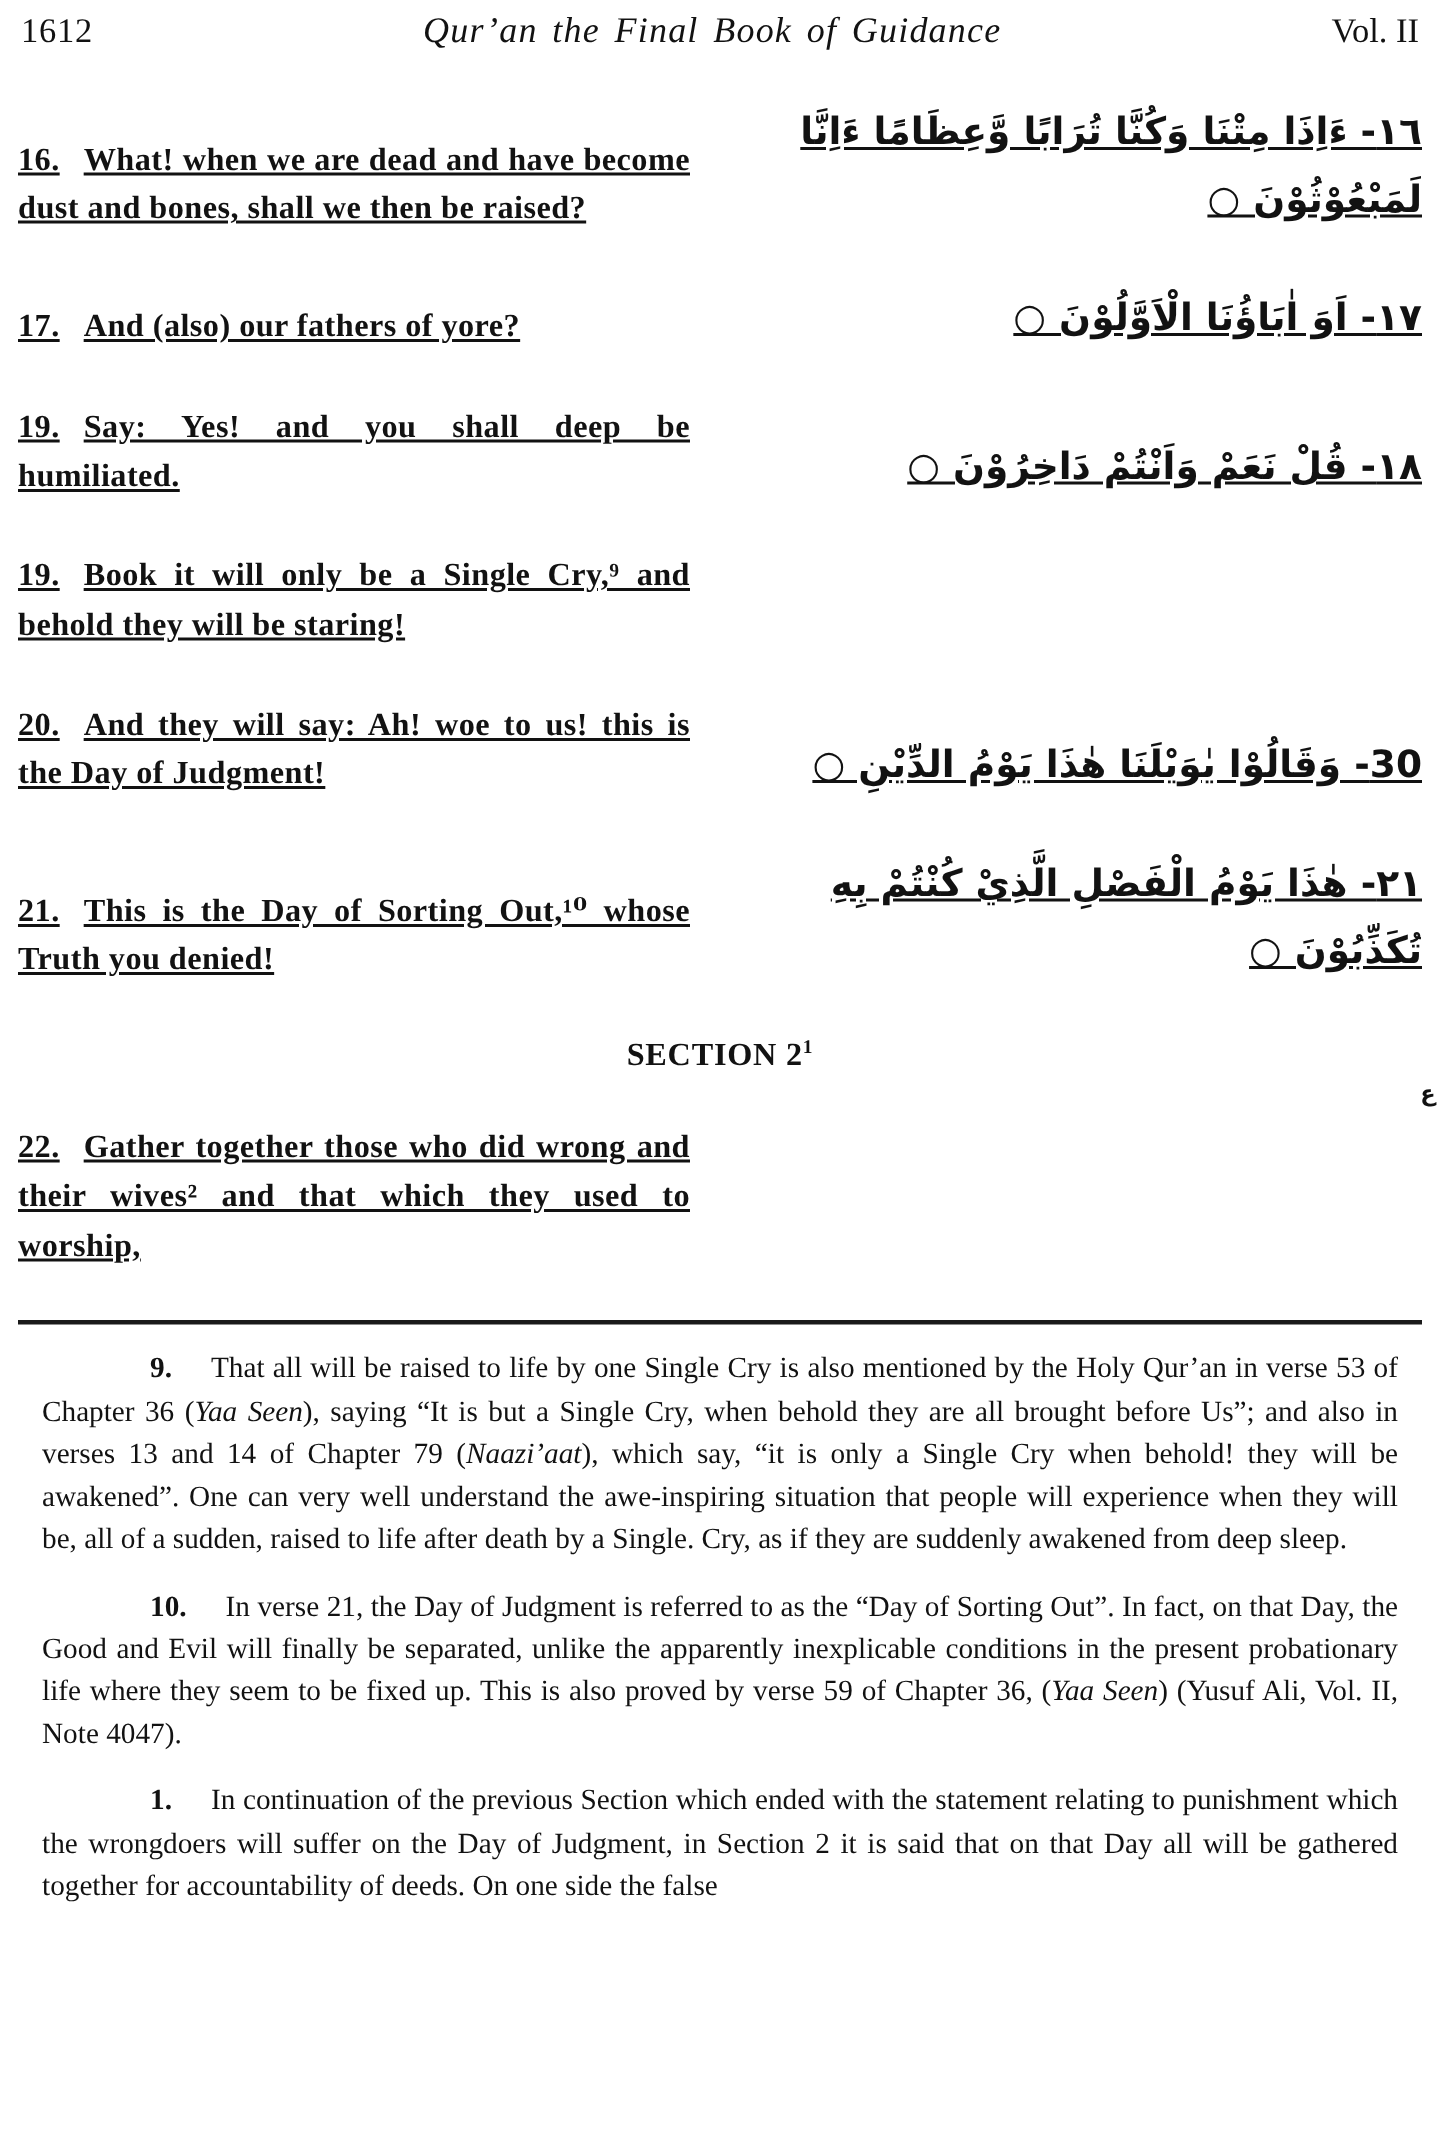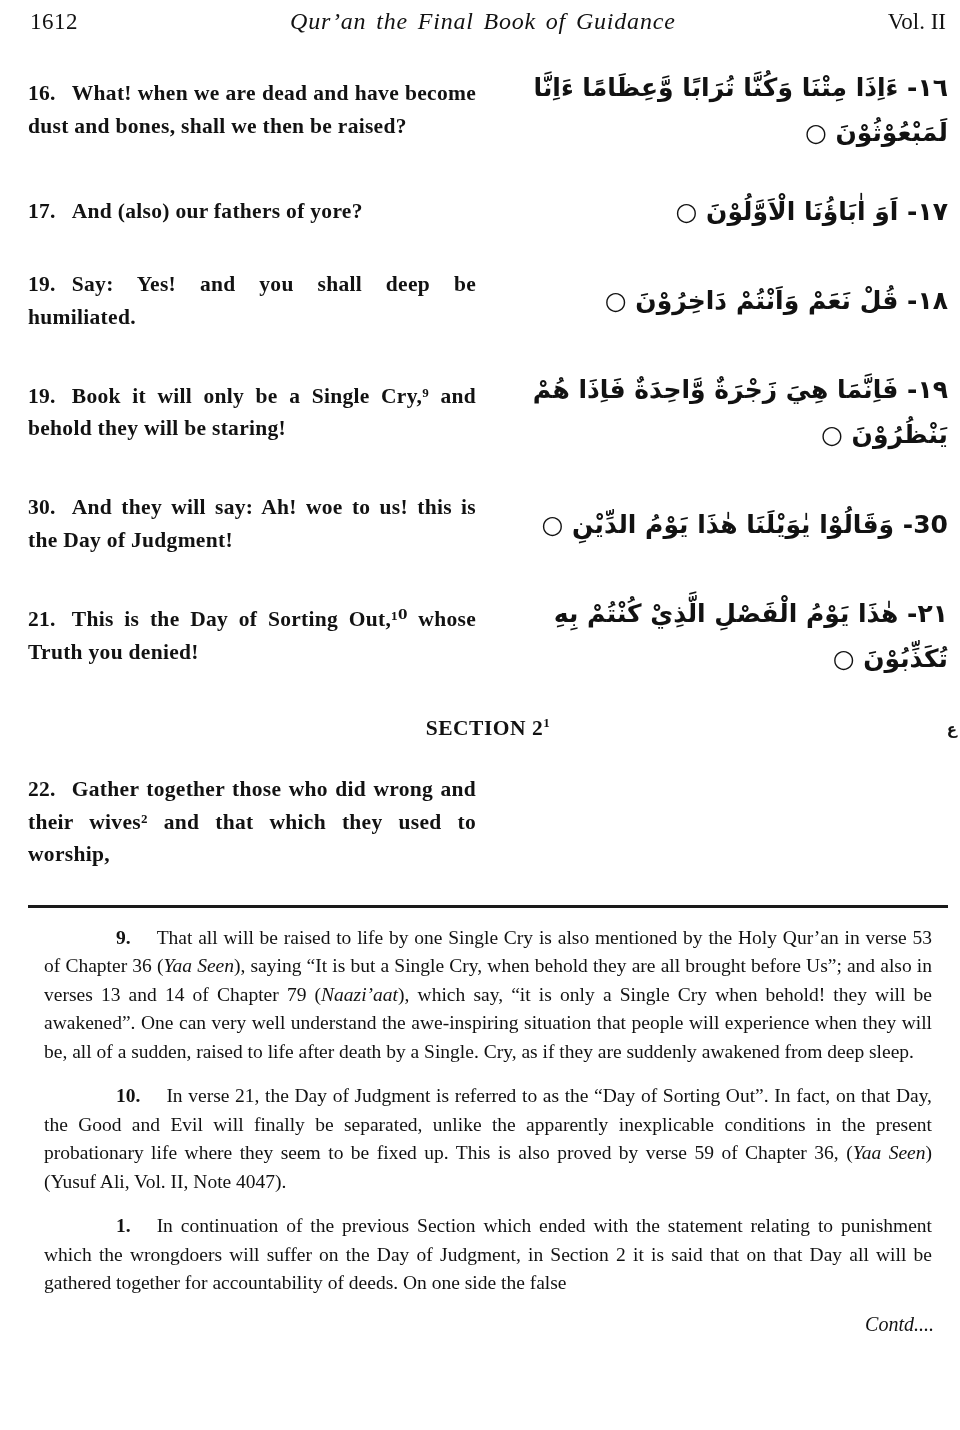"1612" .page { padding: 8px 12px 10px 28px -> 8px 12px 10px 12px }
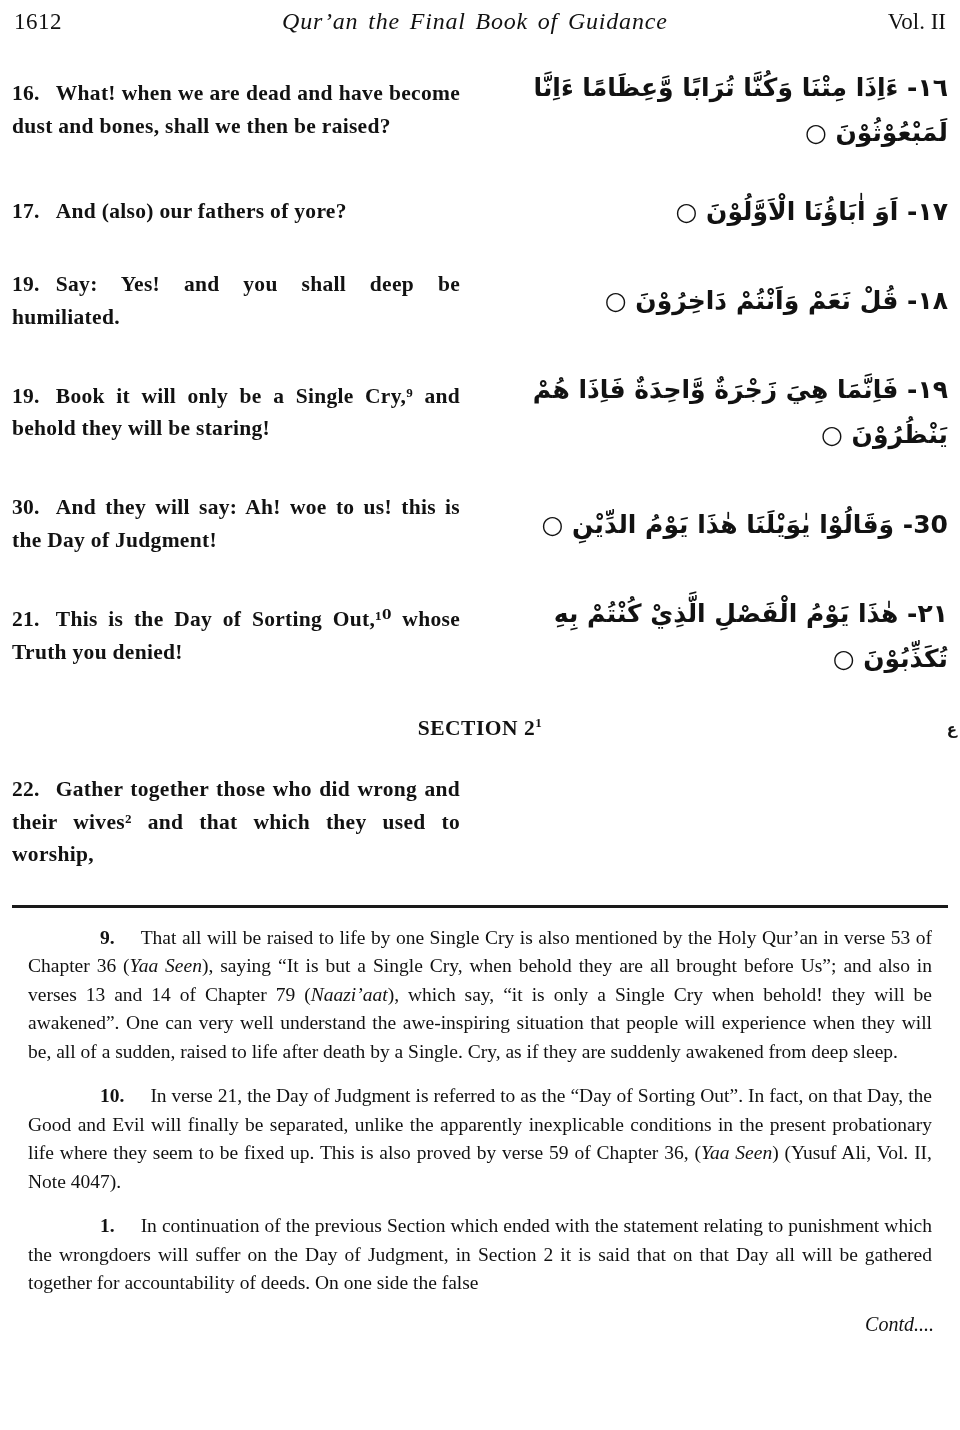"16. What! when we are" .verse-row { align-items: center -> flex-end; text-decoration: none -> underline }
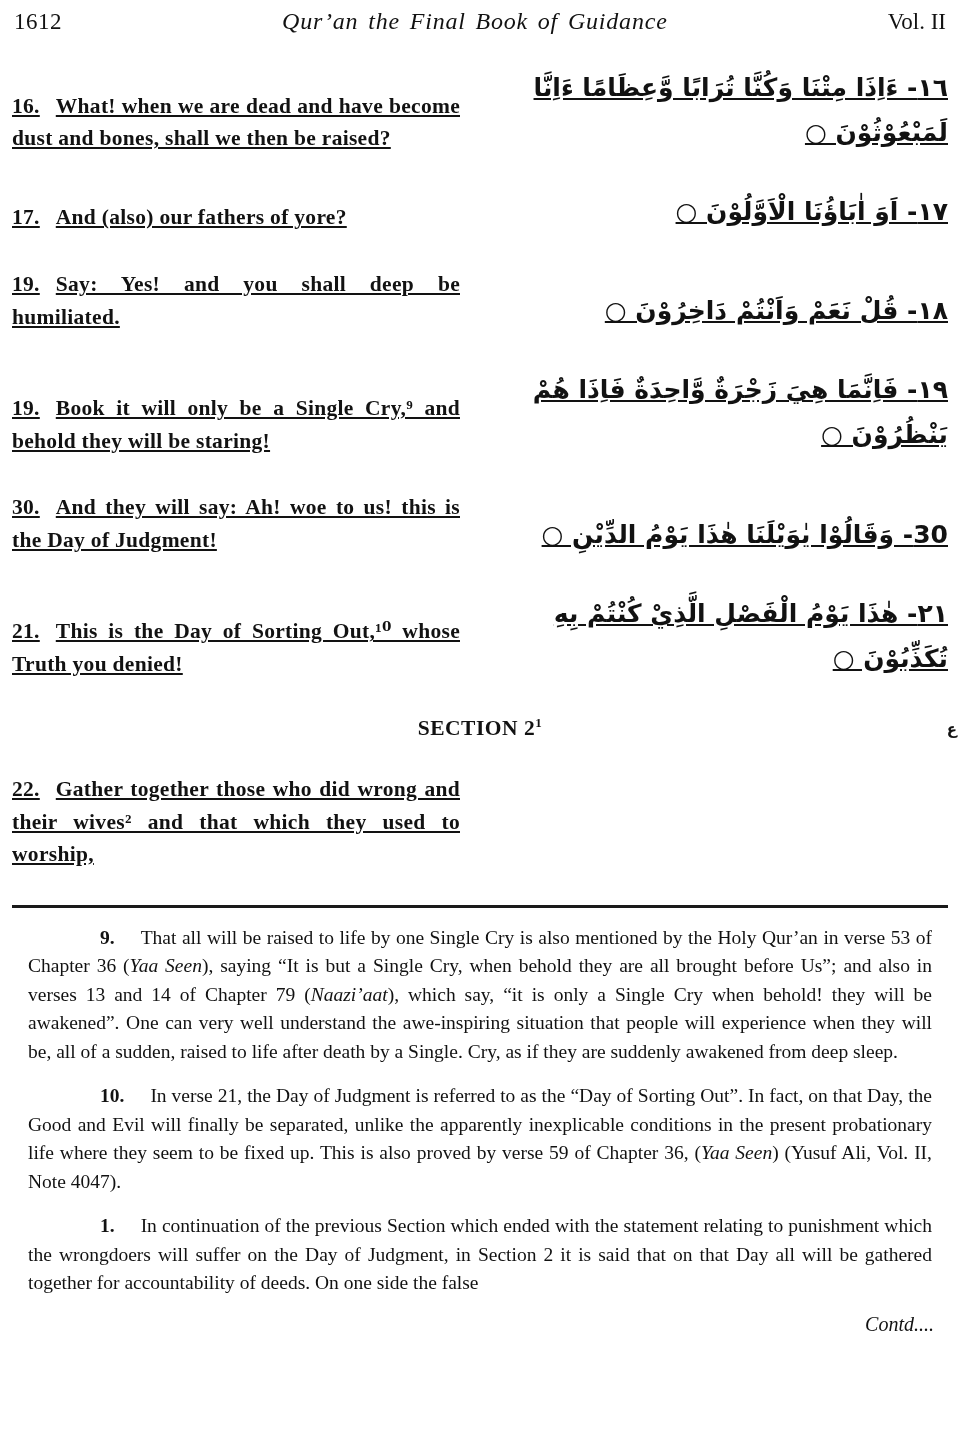"١٩- فَاِنَّمَا هِيَ زَجْرَةٌ وَّاحِدَةٌ" p.verse-ar { html: <p>١٩- فَاِنَّمَا هِيَ زَجْرَةٌ وَّاحِدَةٌ فَاِذَا هُمْ يَنْظُرُوْنَ ○</p> -> none }
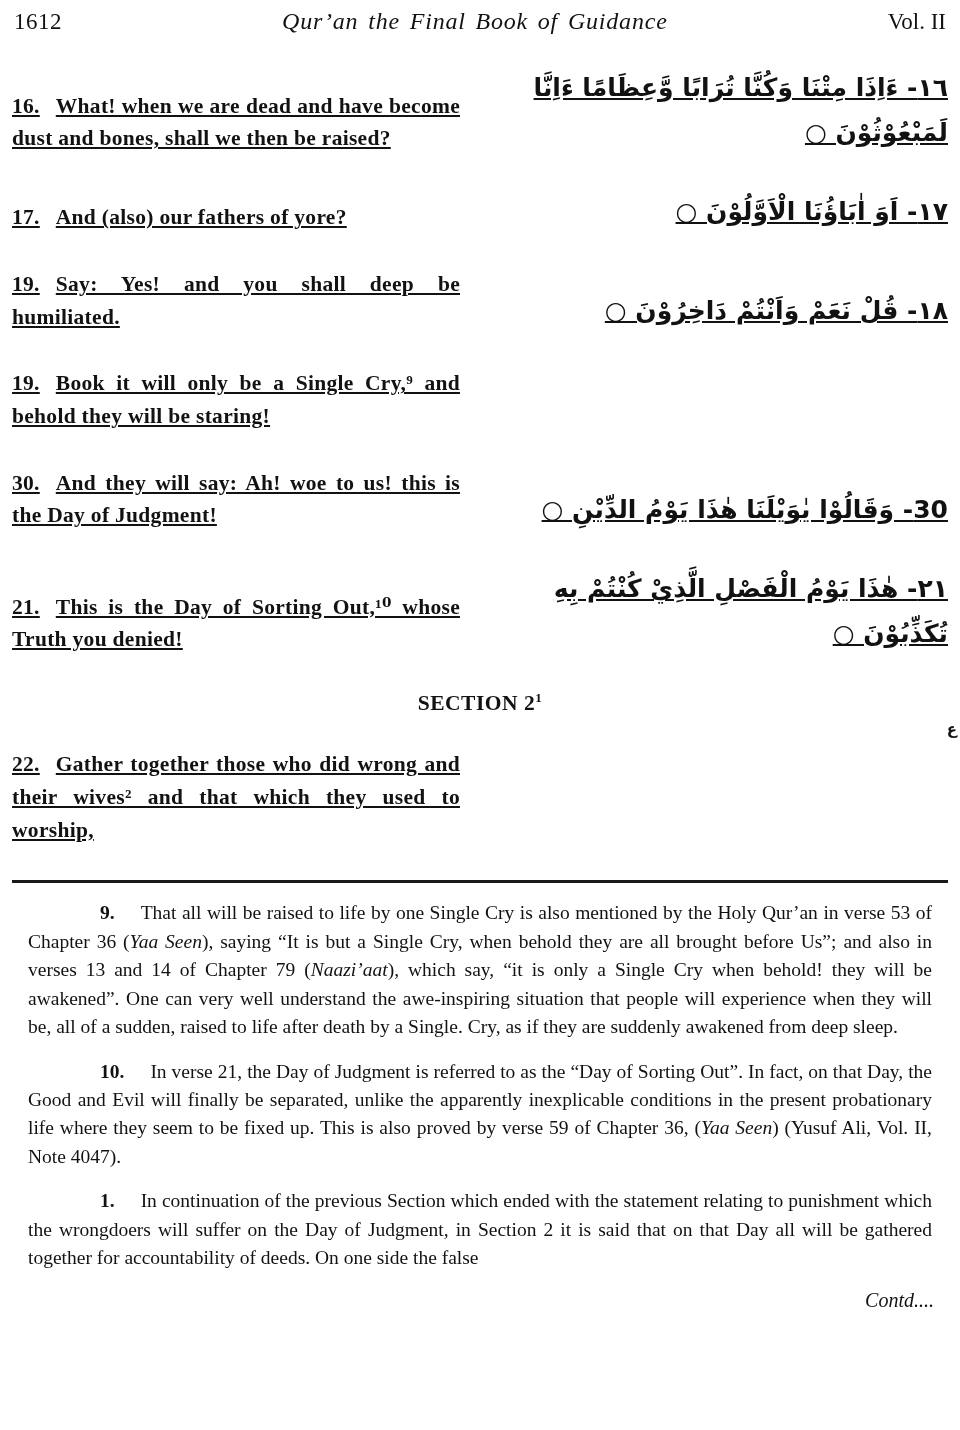"30." span.vnum { text: 30 -> 20 }
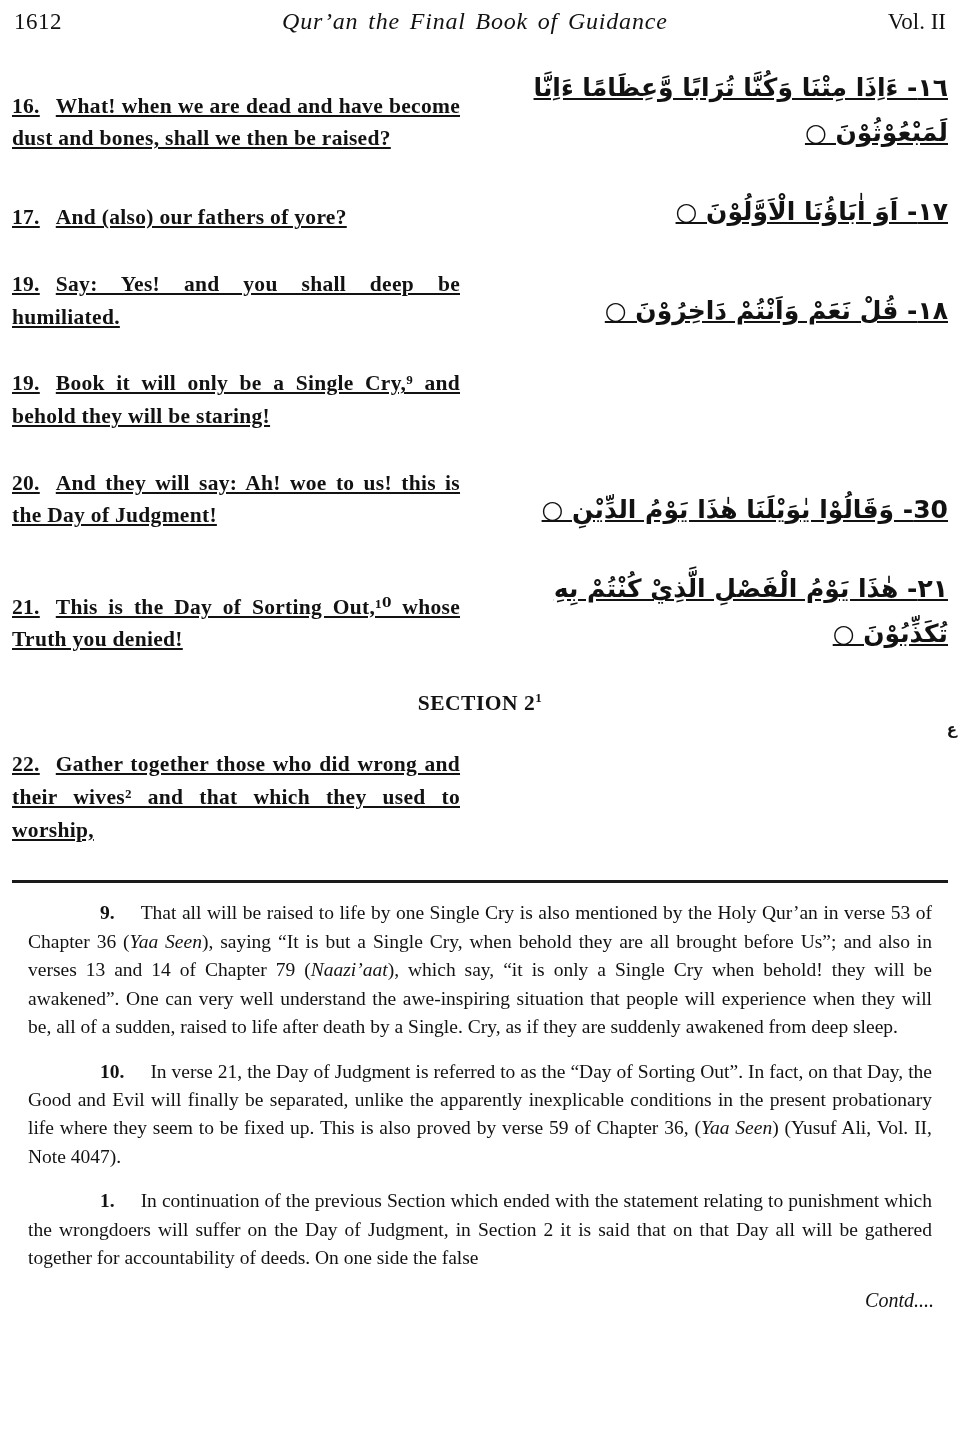"Contd...." div.contd { html: <div>Contd....</div> -> none }
